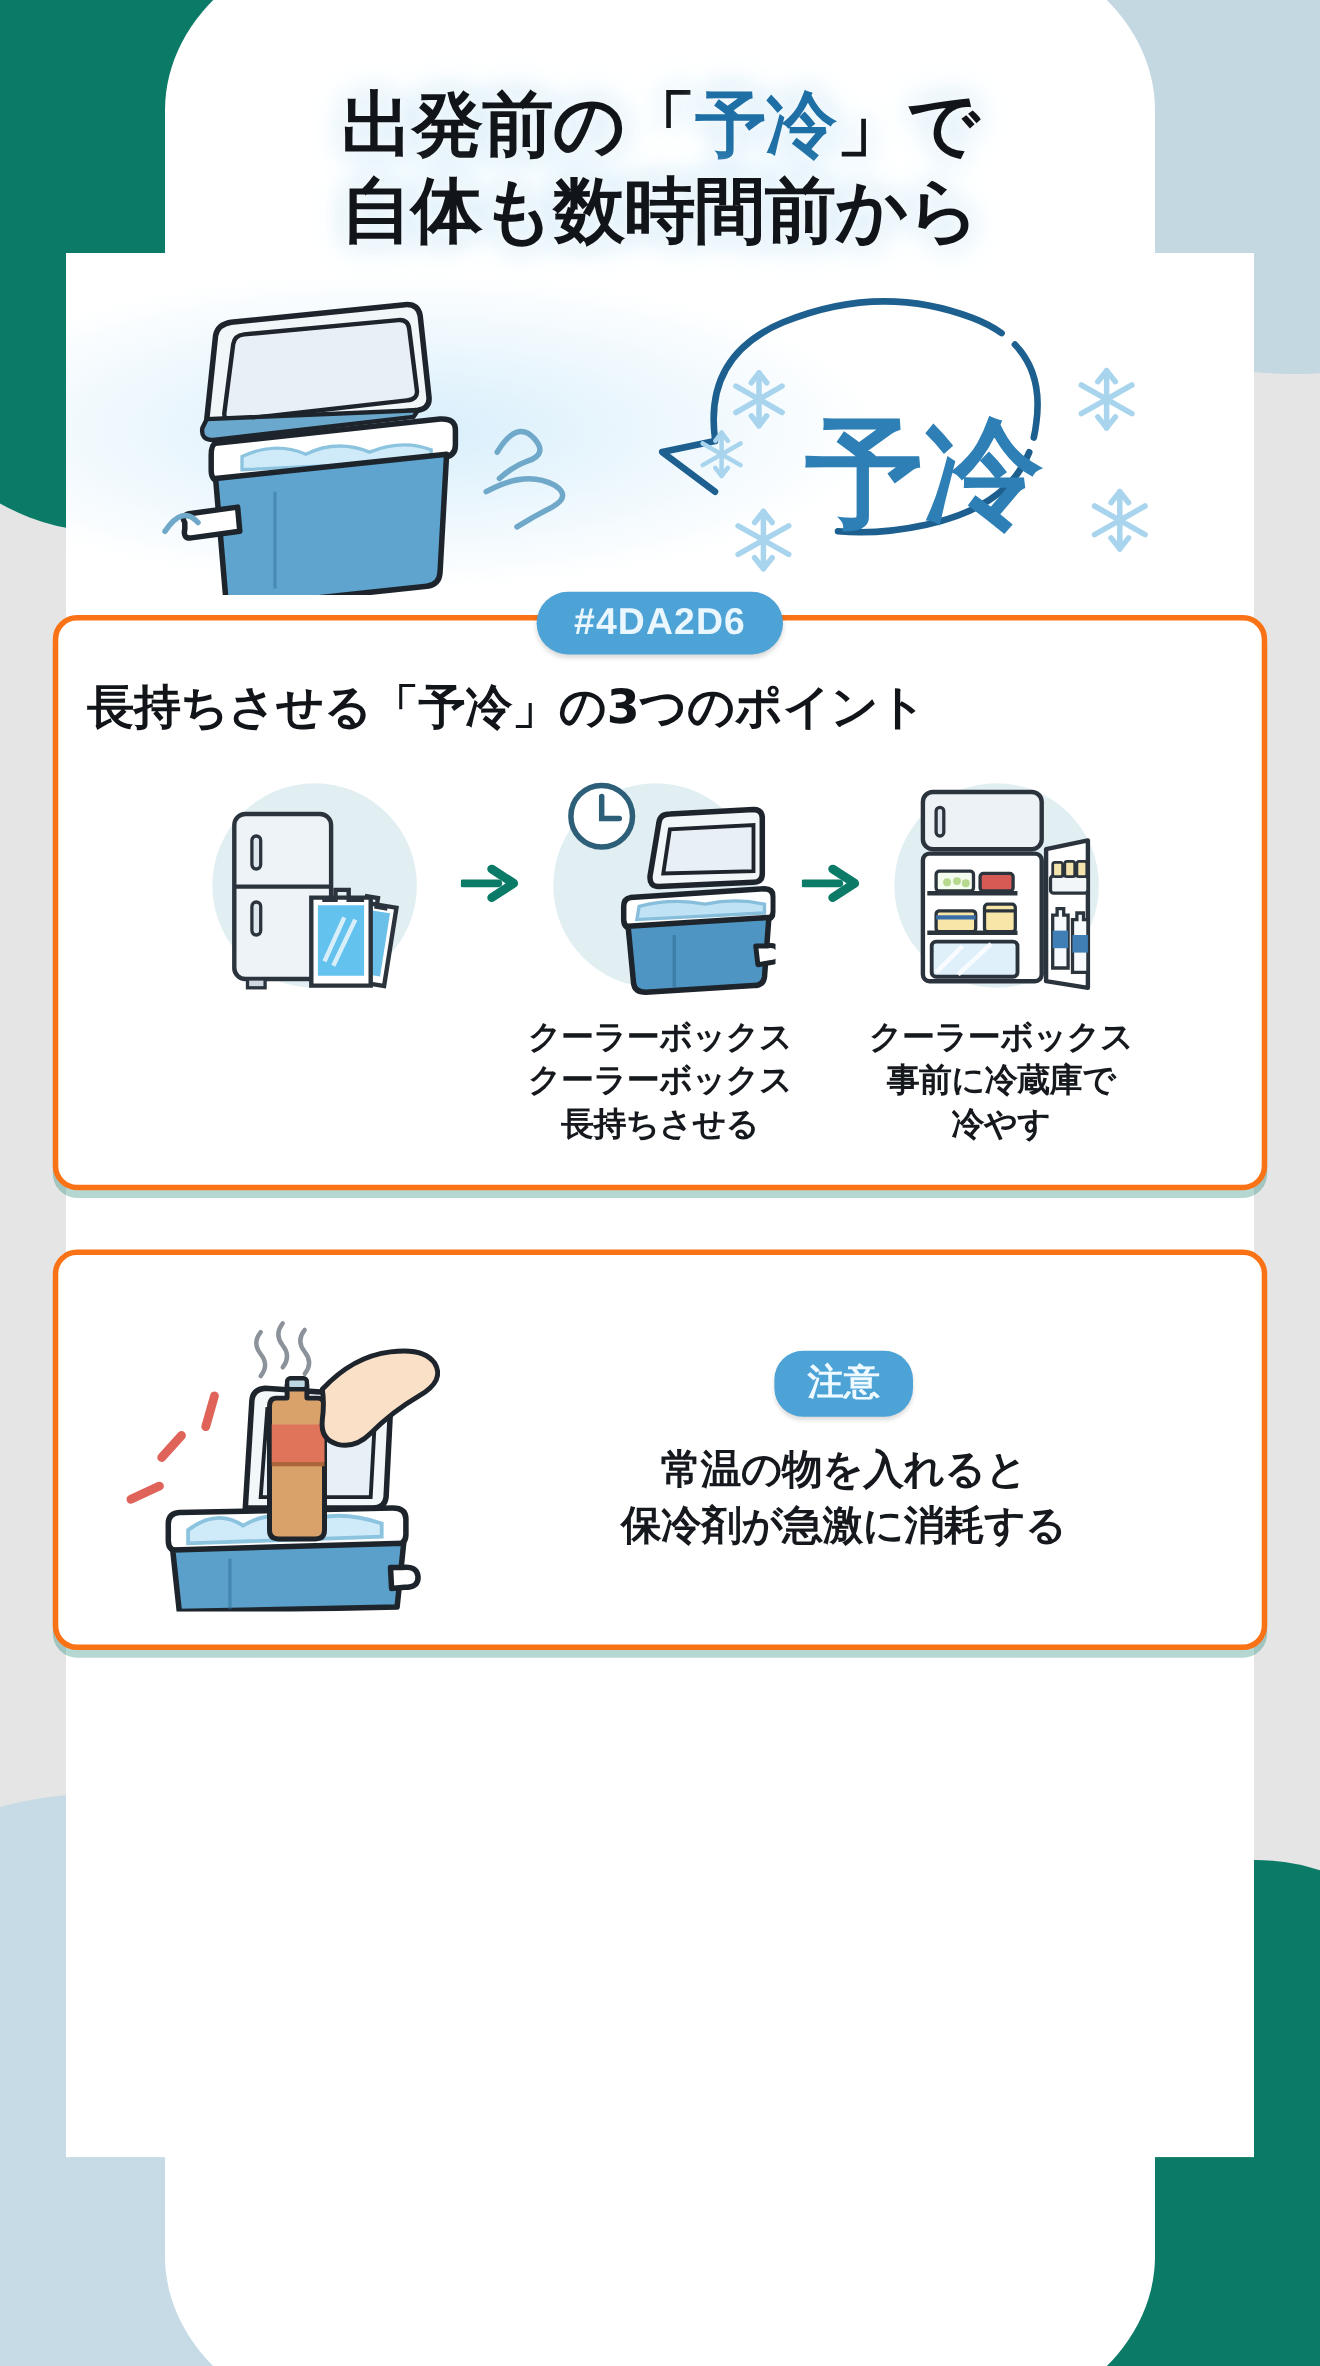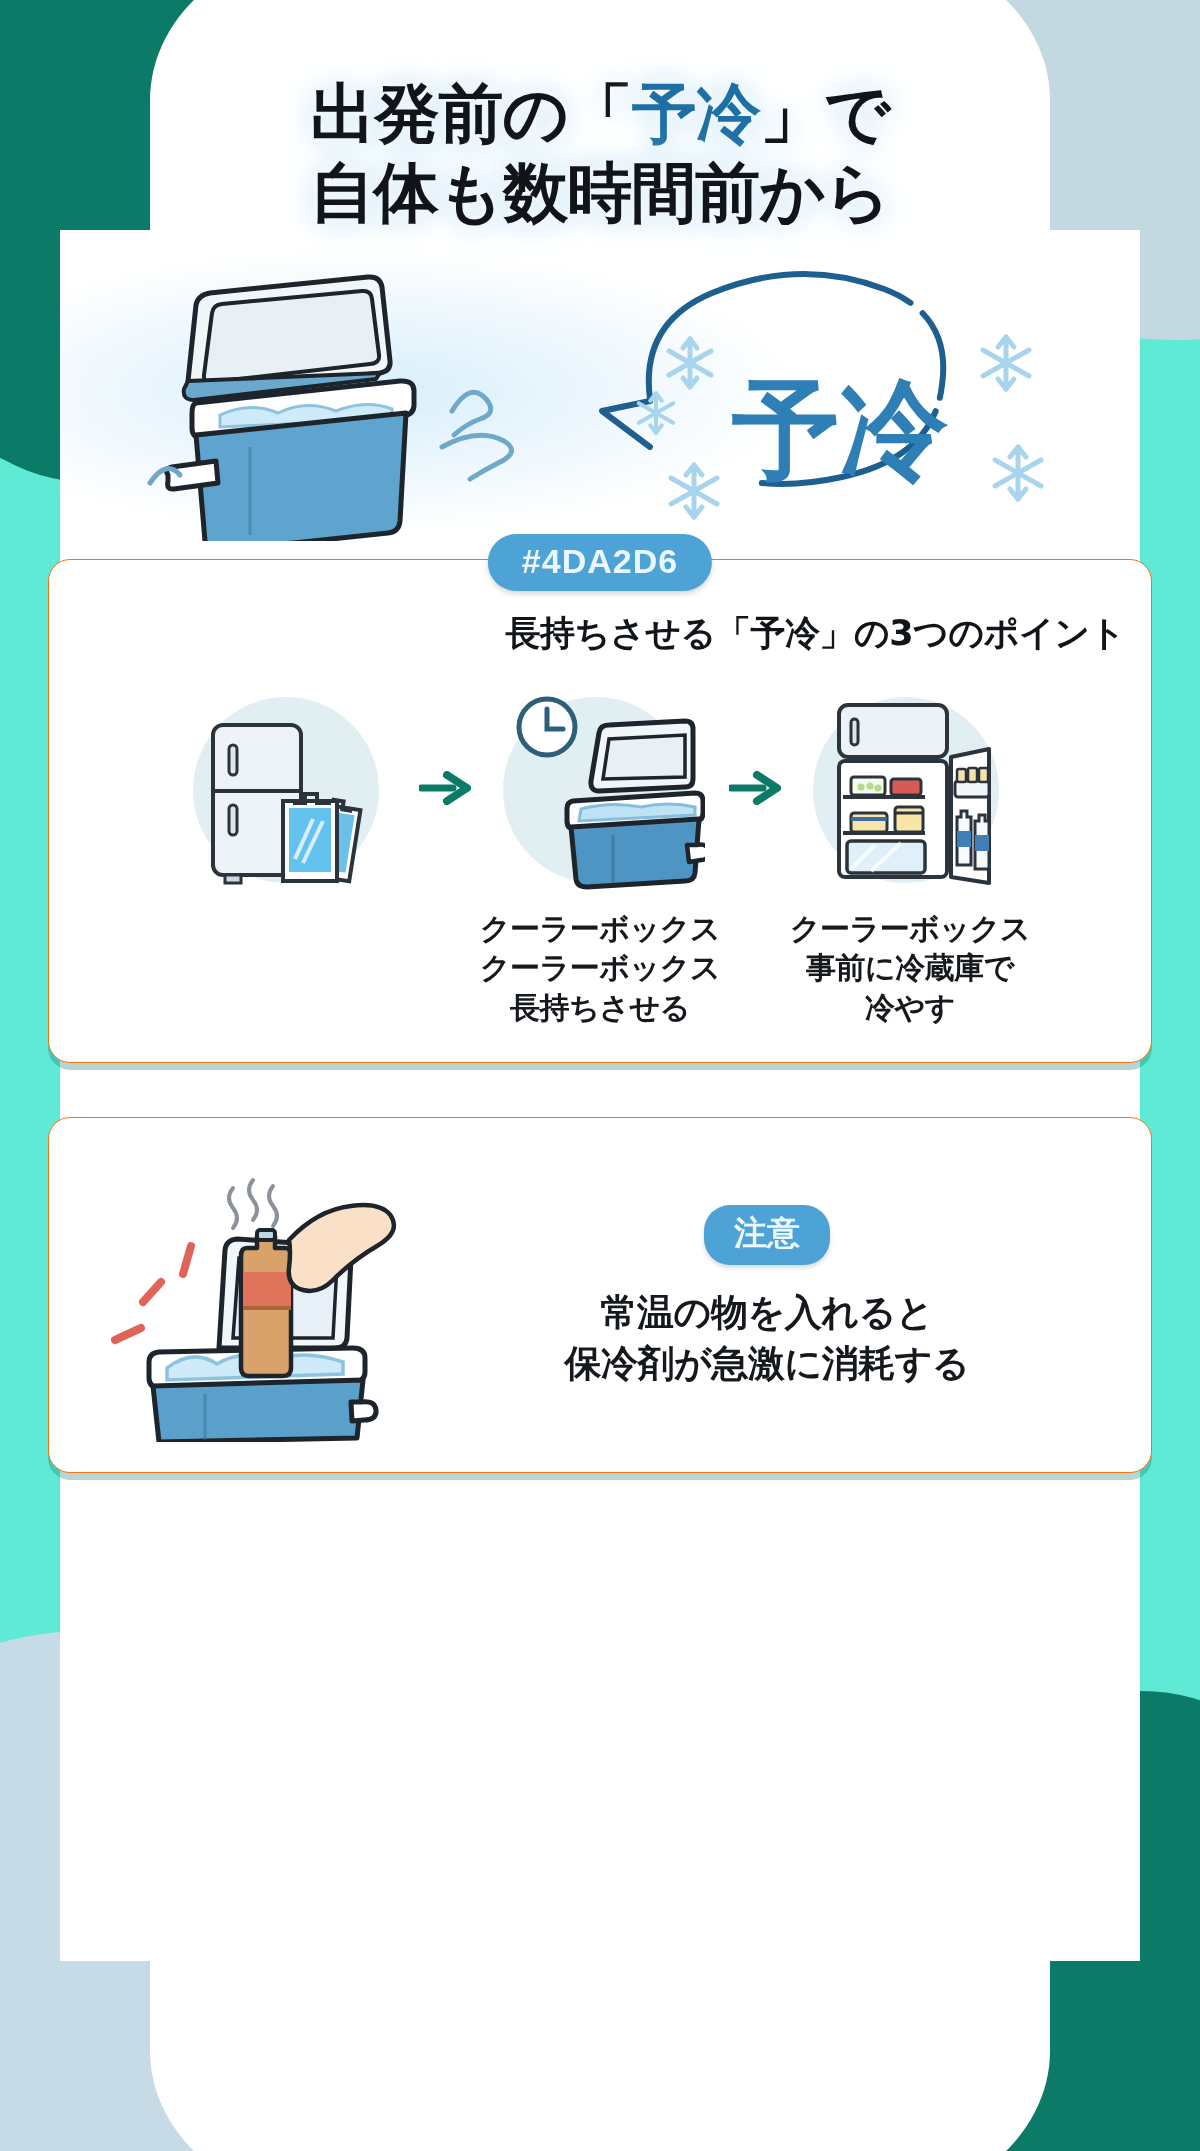"出発前の「予冷」で" .page { background: #5eead4 -> #e5e5e5 }
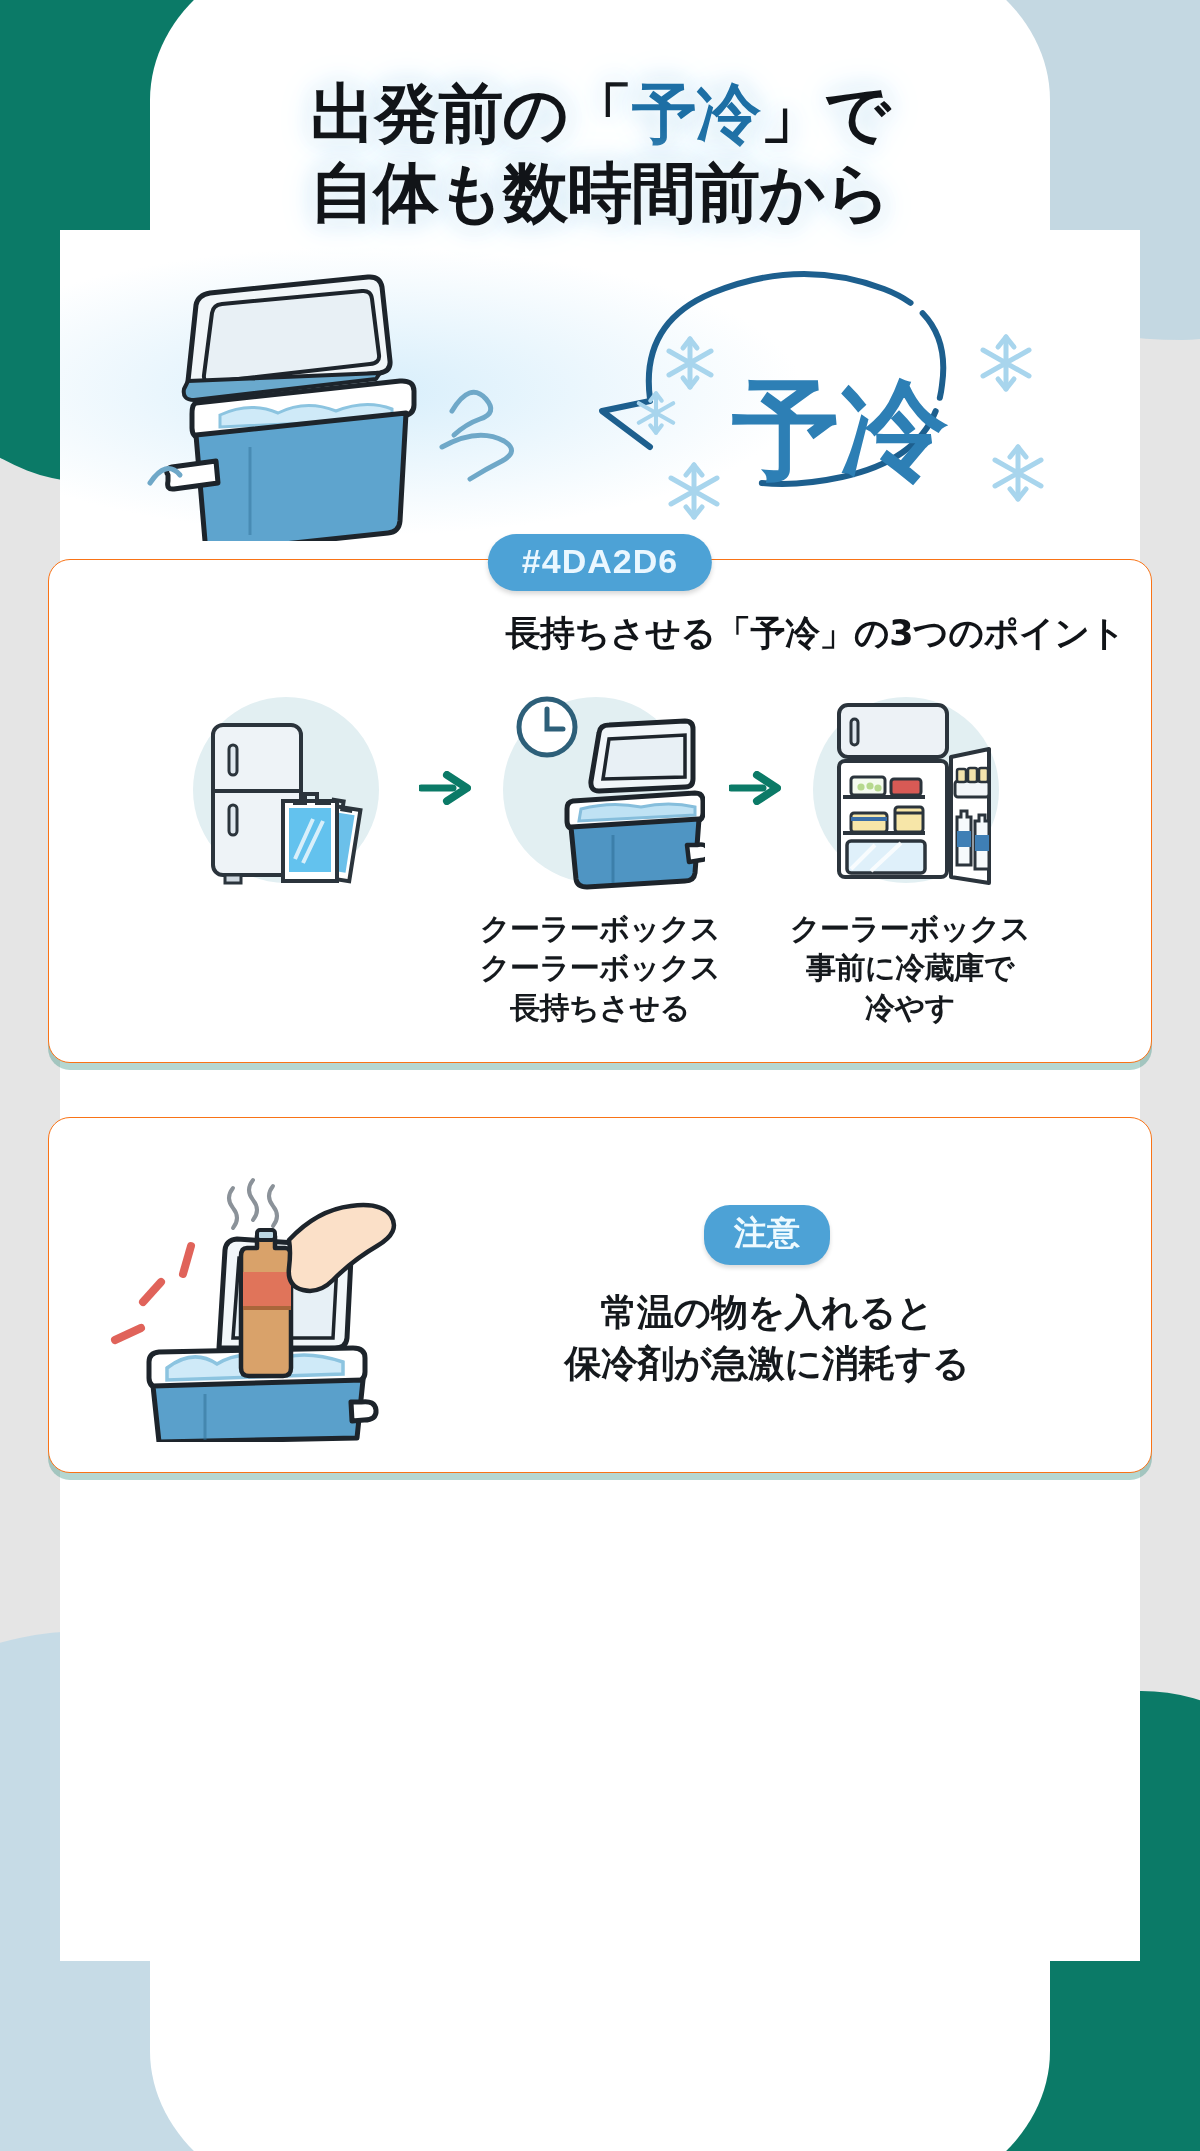"#4DA2D6" .card { border: 1px solid #f97316 -> 5px solid #f97316 }
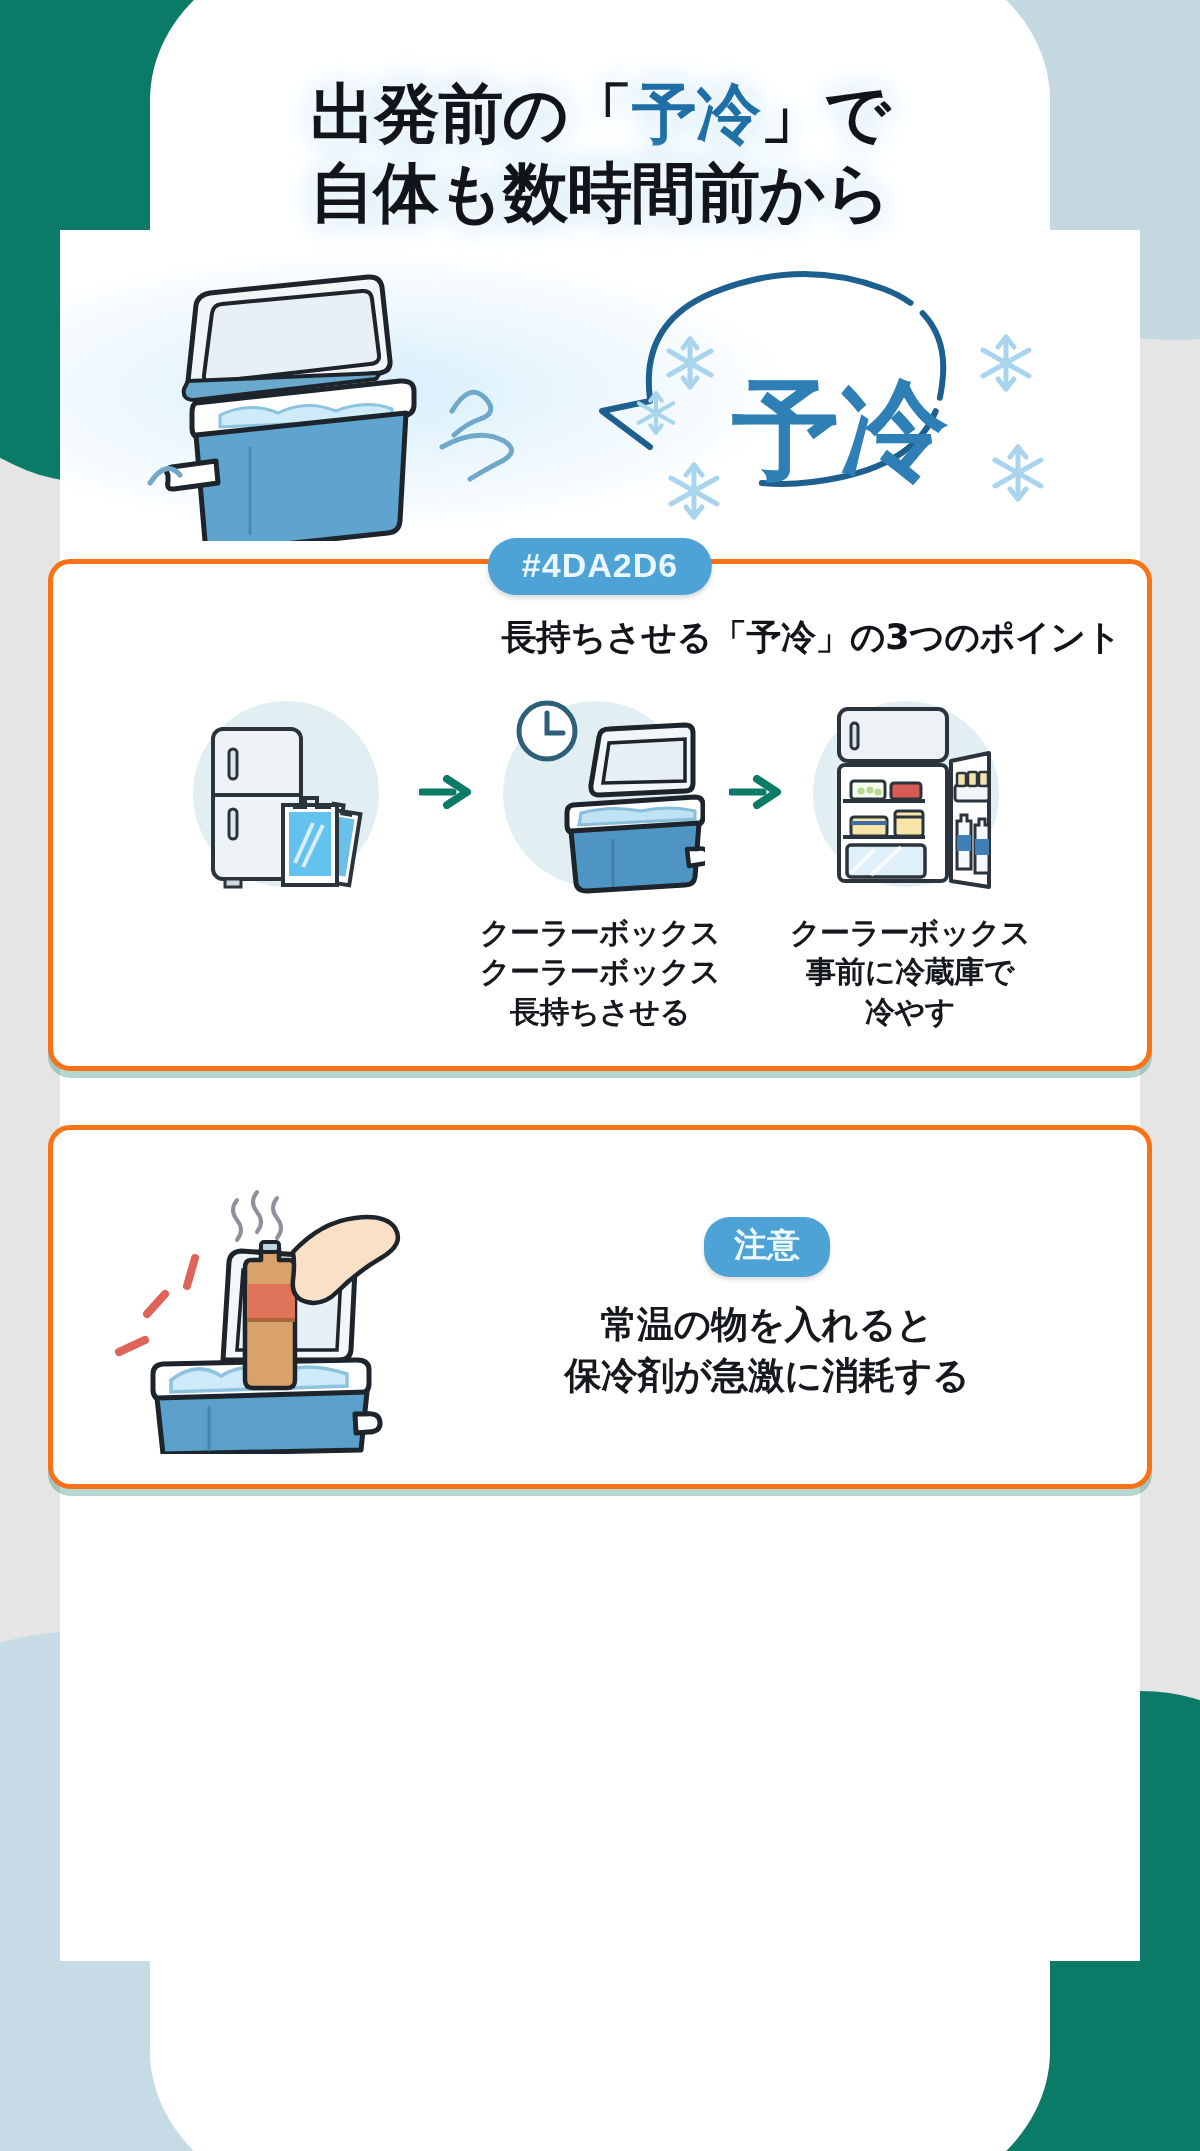"長持ちさせる「予冷」の3つのポイント" .section-title { font-size: 35px -> 43px; text-align: right -> left }
